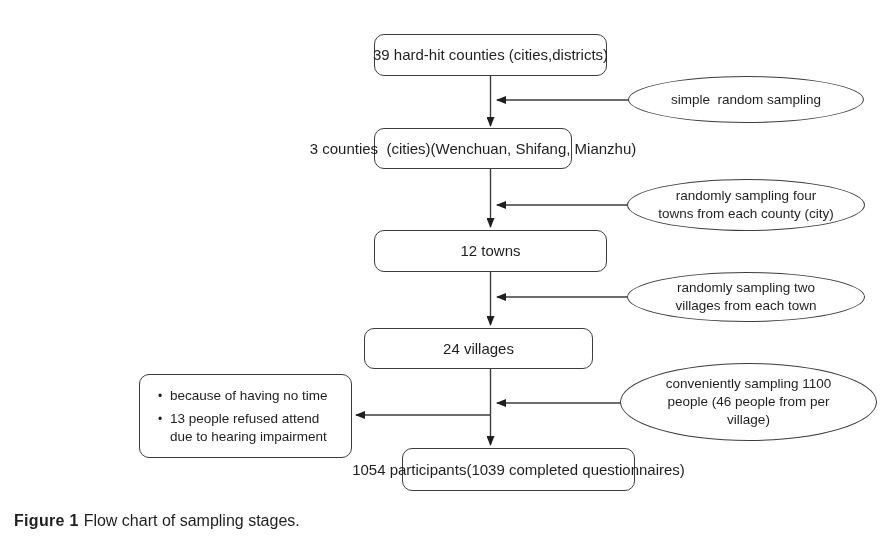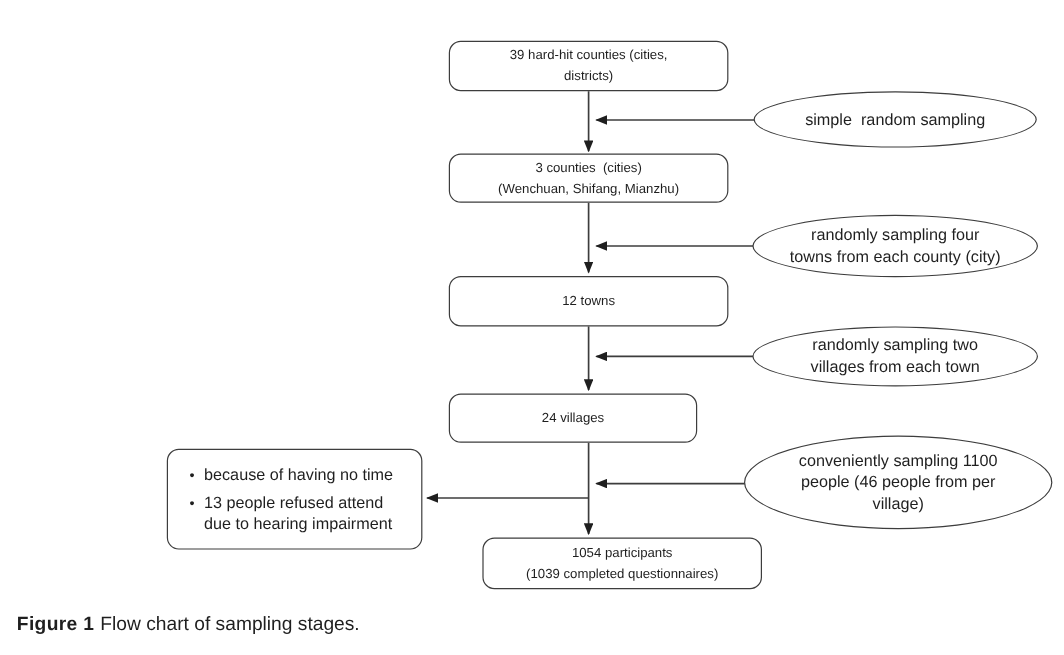"39 hard-hit counties (cities," .box { flex-direction: column -> row; font-size: 11px -> 15px }
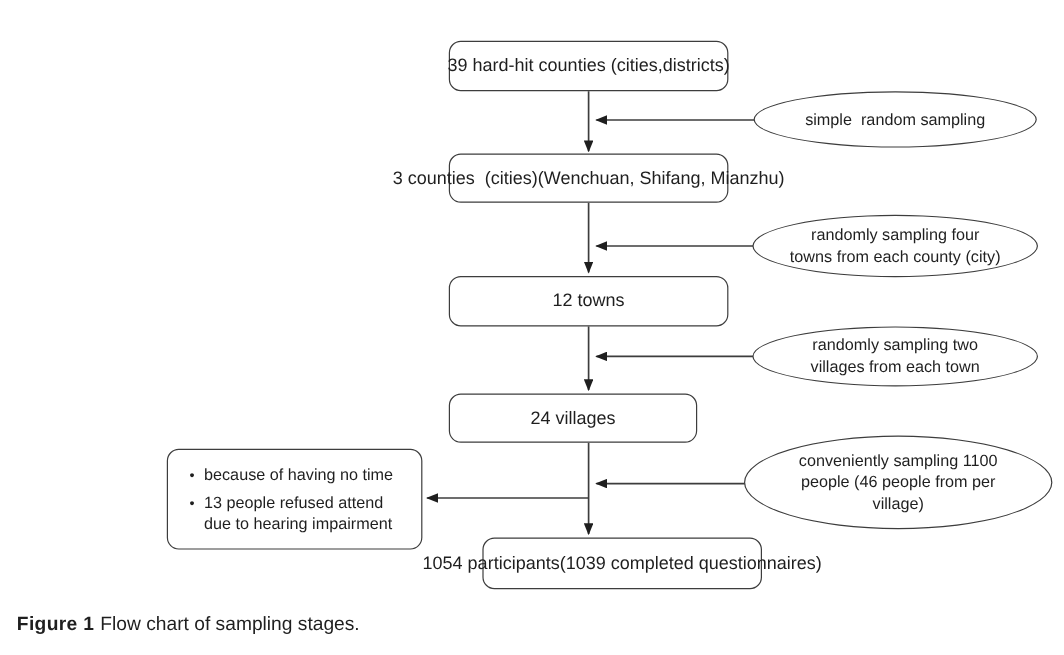"3 counties (cities)" #box-stage-2 { width: 233px -> 198px }
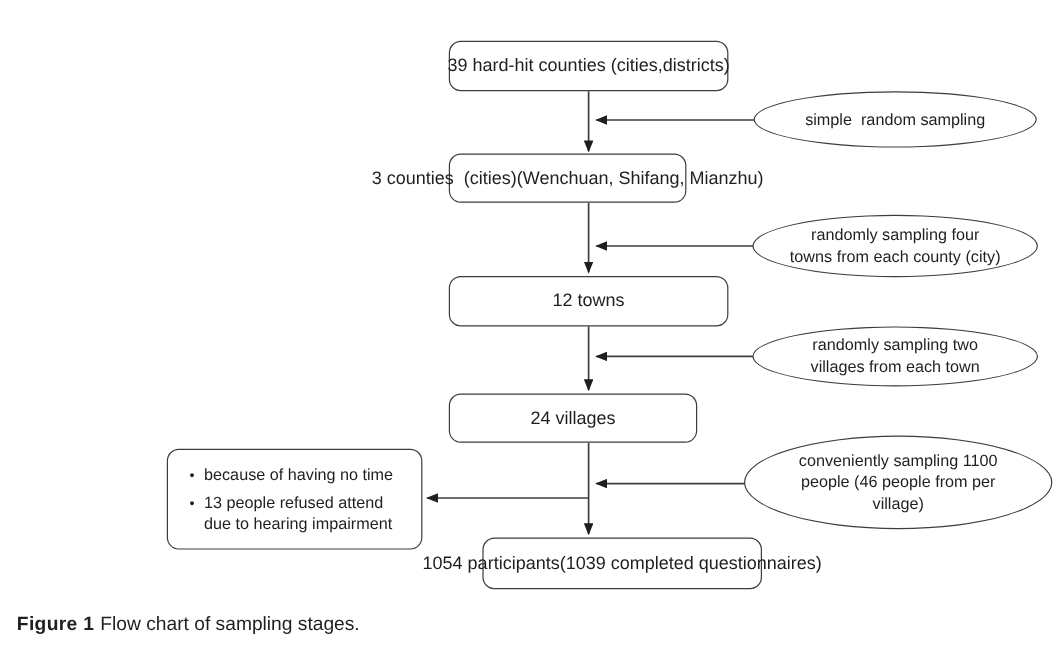"24 villages" #box-stage-4 { left: 374px -> 364px; width: 207px -> 229px }
